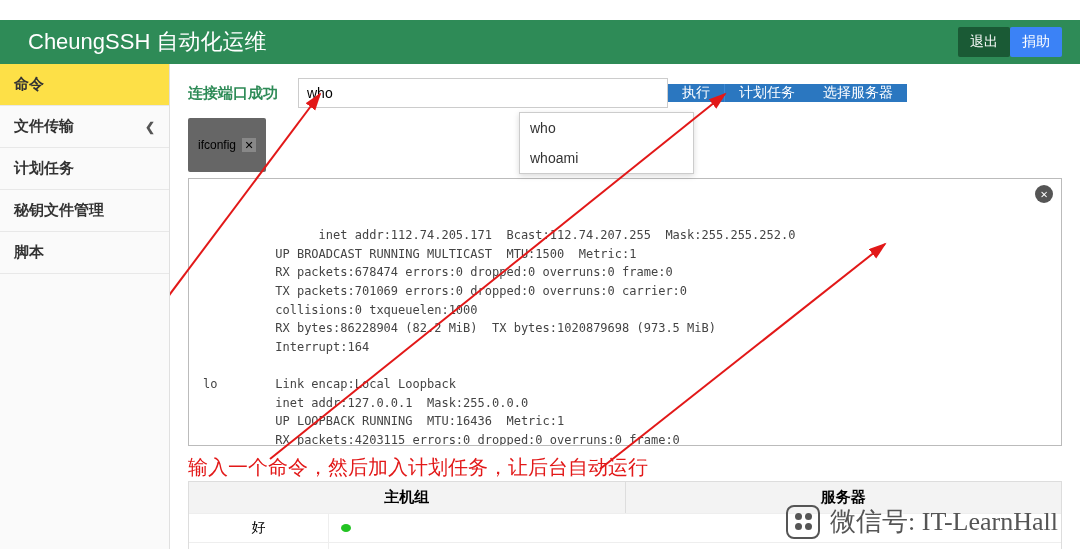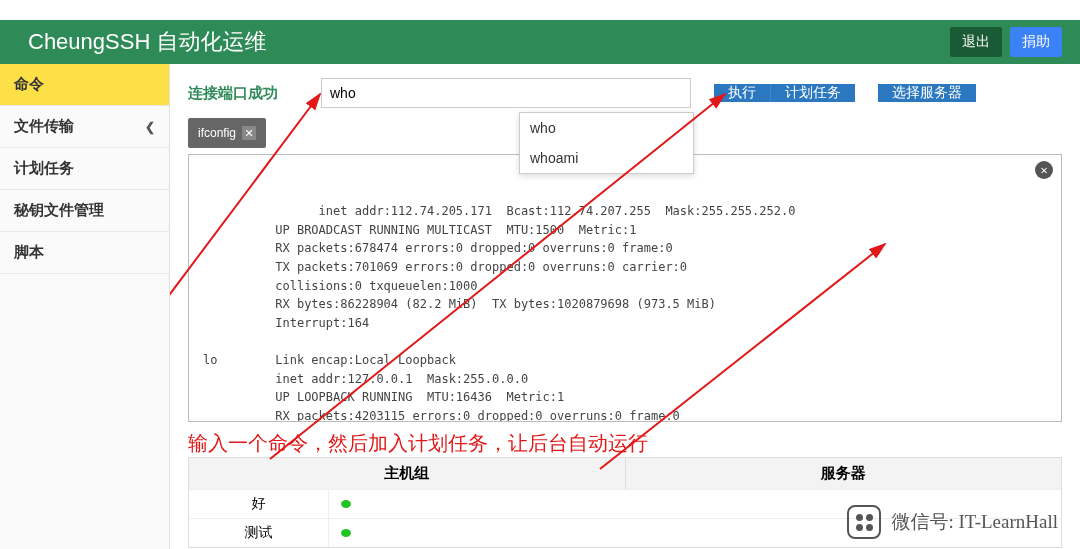"退出" .header-btns { gap: 8px -> none }
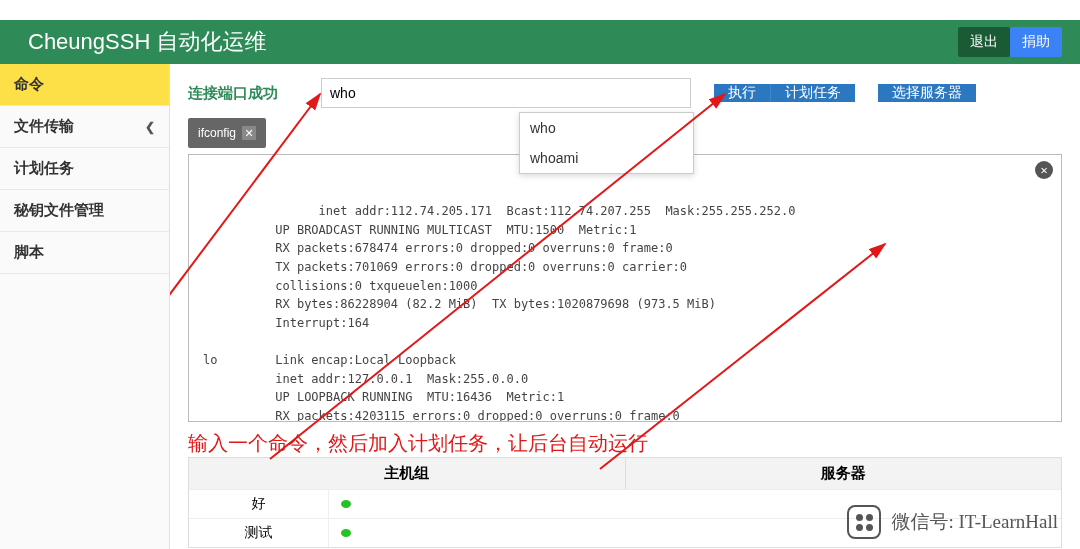"连接端口成功" .topbar { gap: 23px -> 0 }
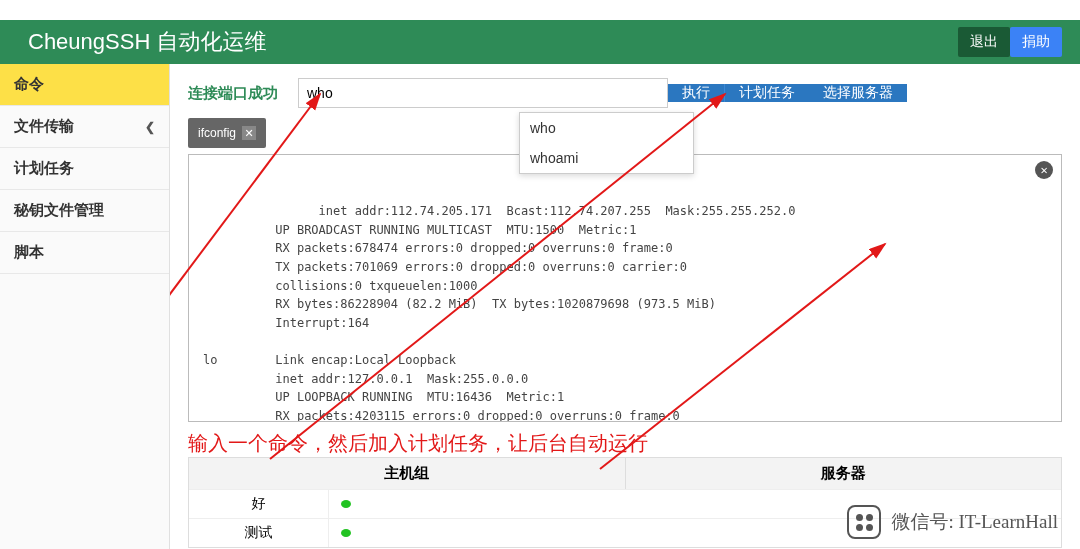"ifconfig" .chip { color: #ffffff -> #000000; padding: 8px 10px -> 20px 10px }
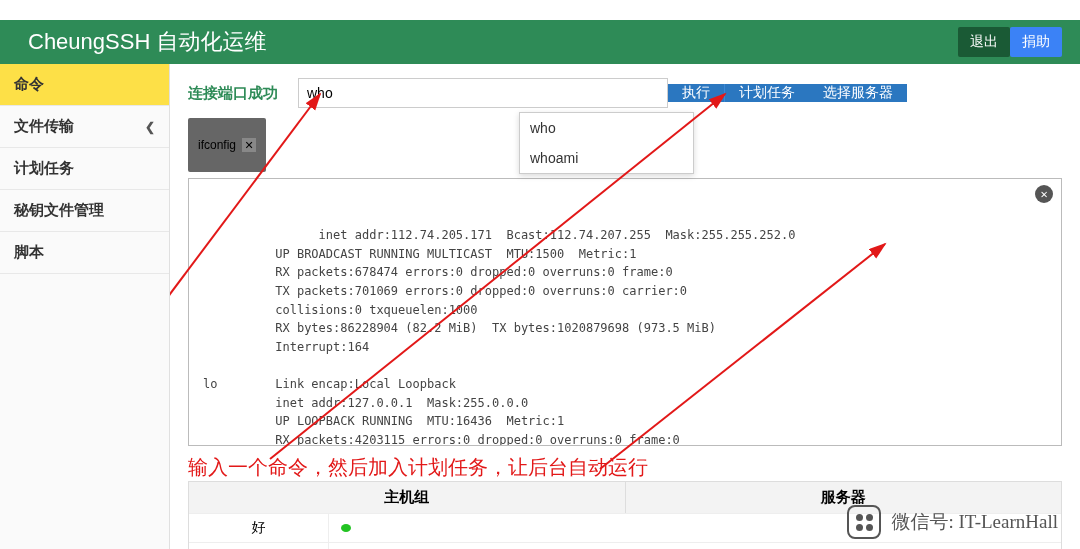"微信号: IT-LearnHall" .watermark { font-size: 19px -> 26px }
